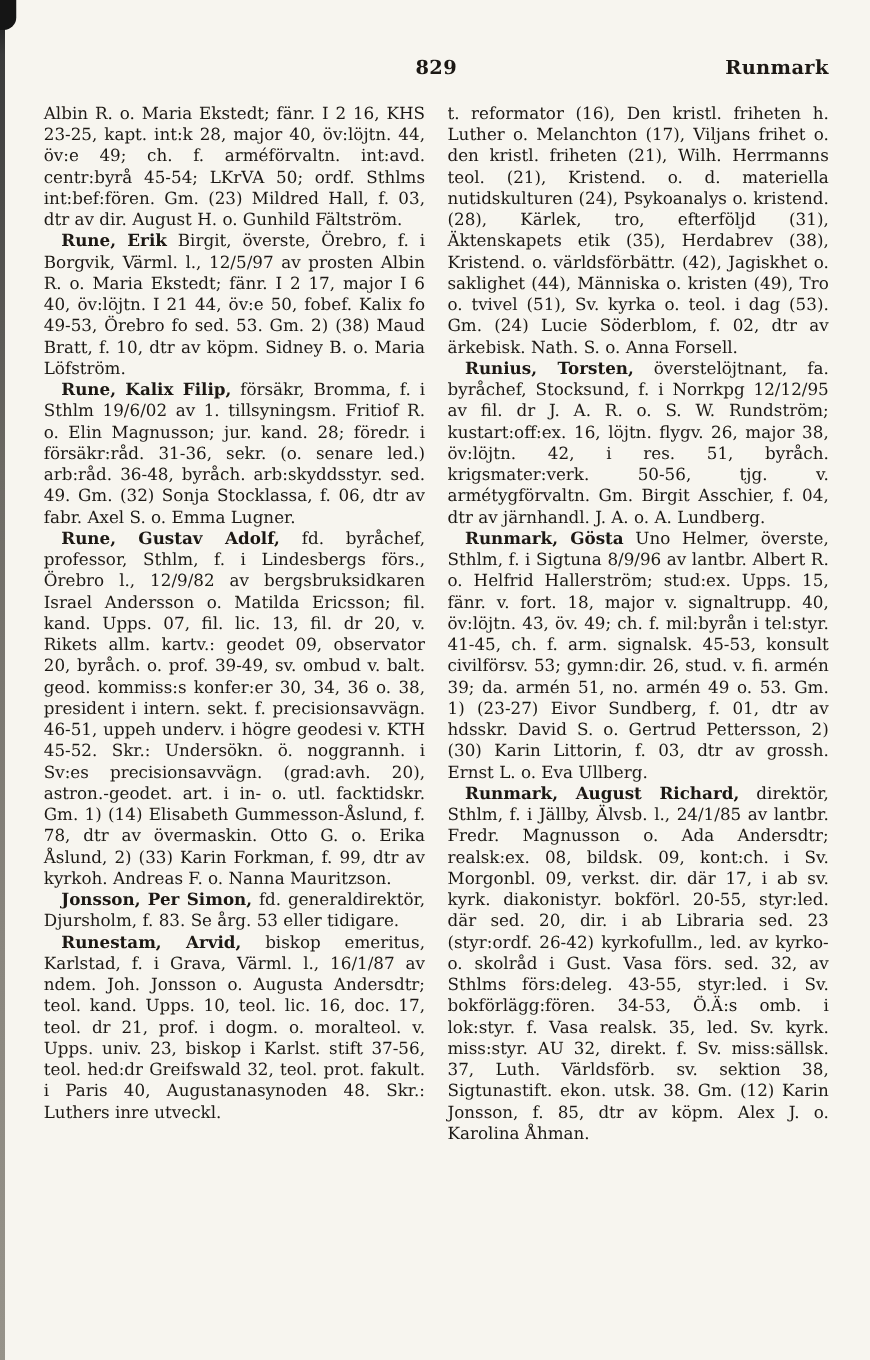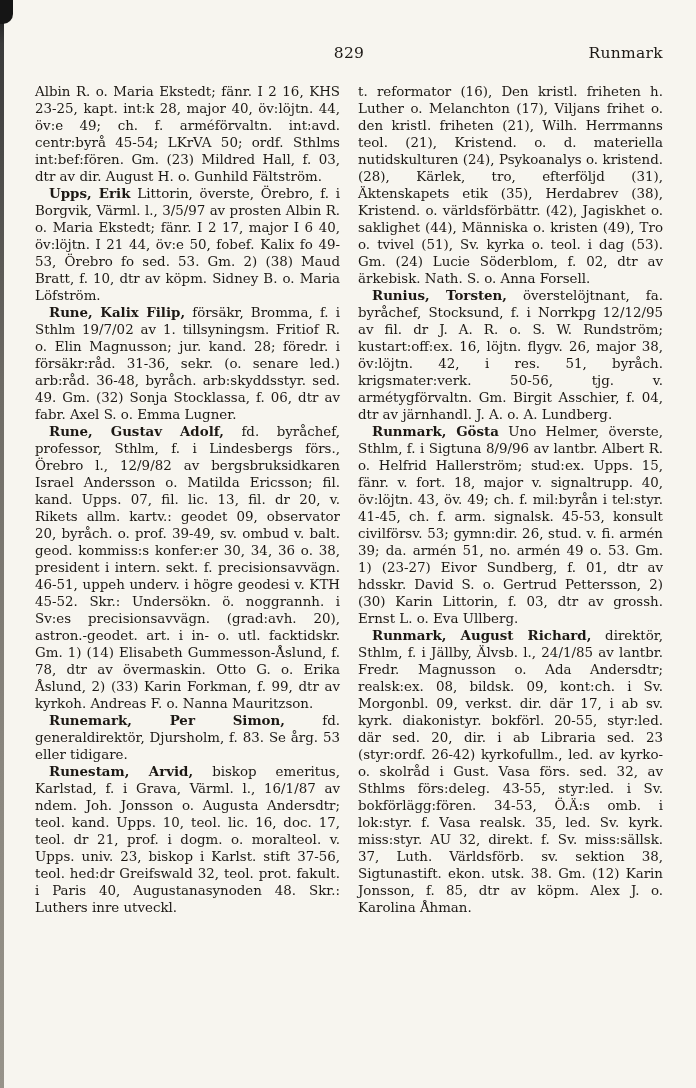"829" .page-header { font-weight: normal -> bold }
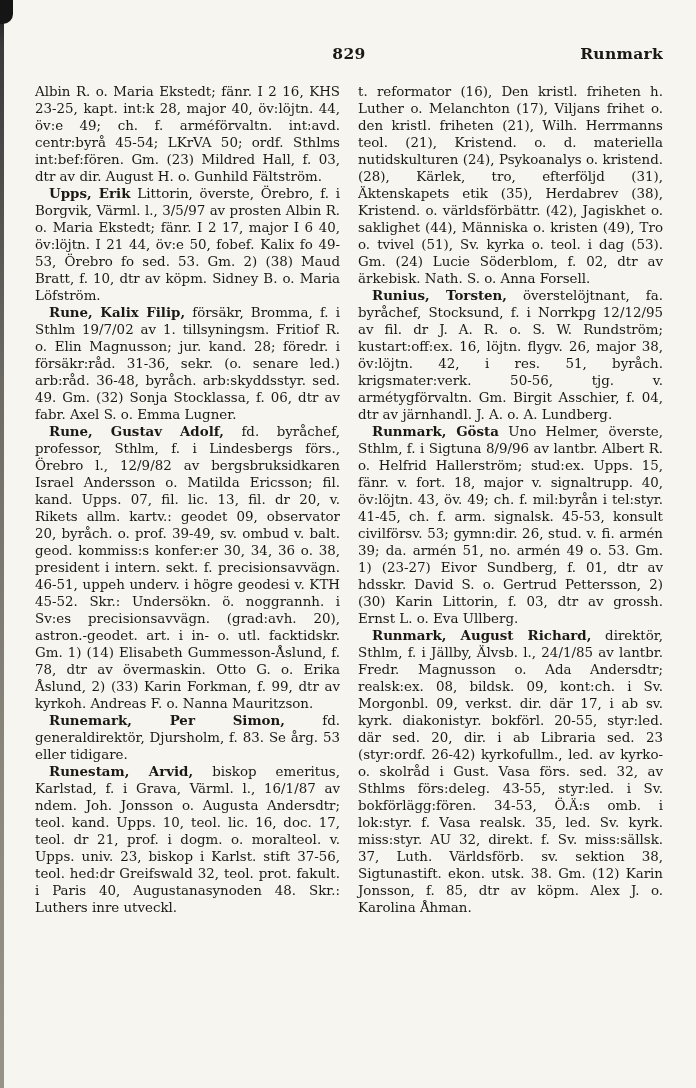"Upps, Erik" span.b { text: Upps -> Rune }
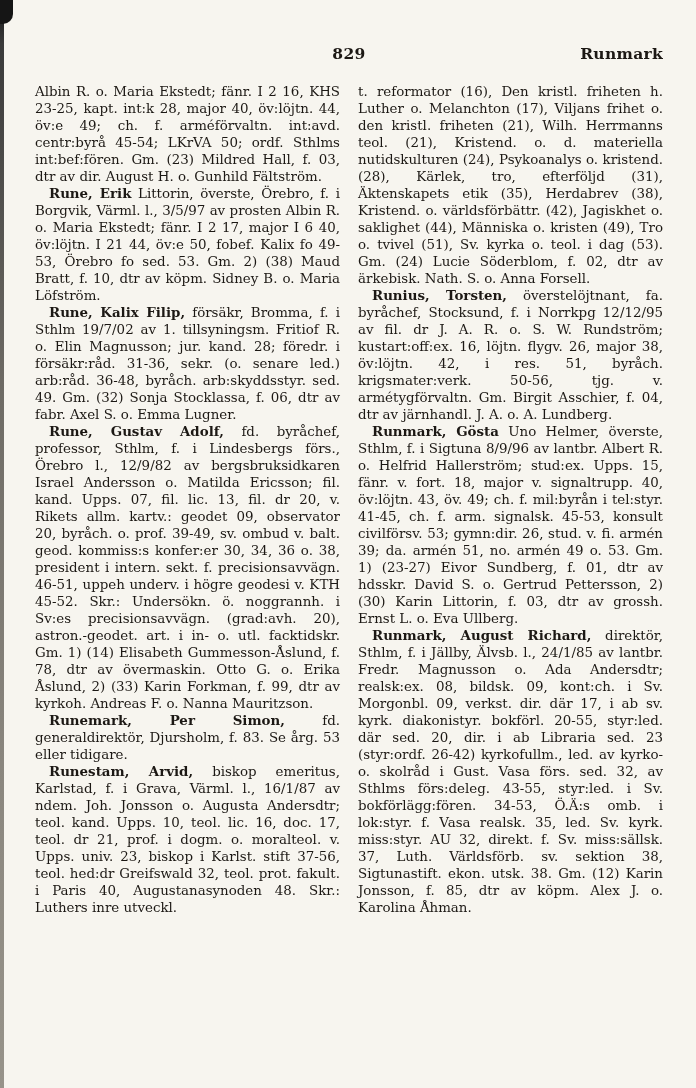"Littorin," span { text: Littorin -> Birgit }
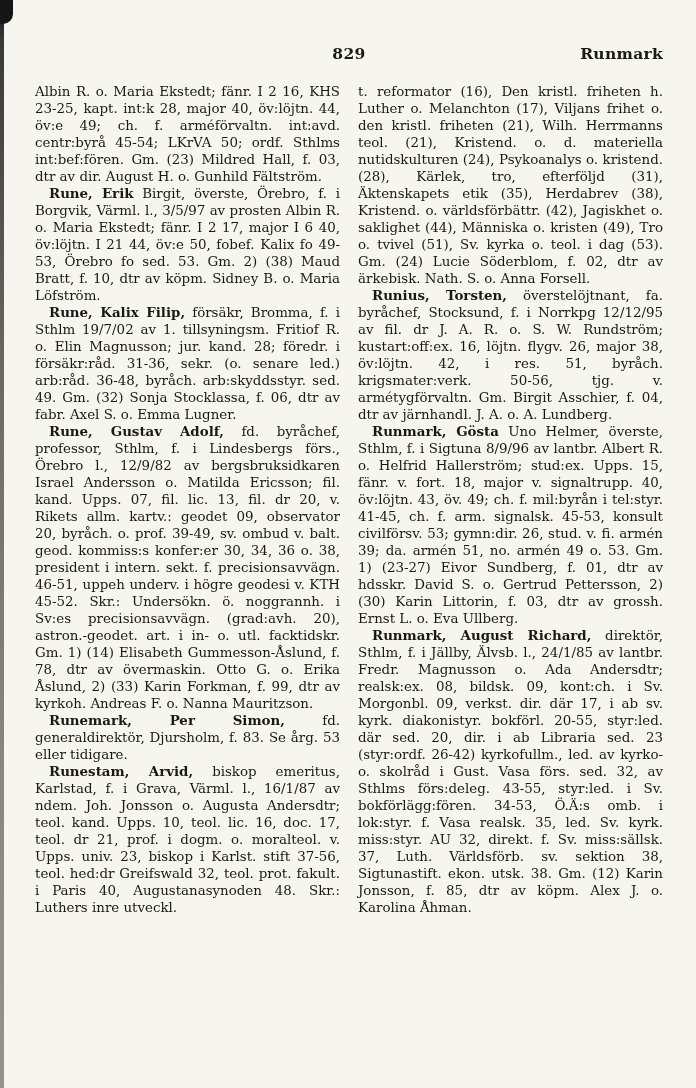"Örebro, f. i Borgvik, Värml." span { text: 3/5/97 -> 12/5/97 }
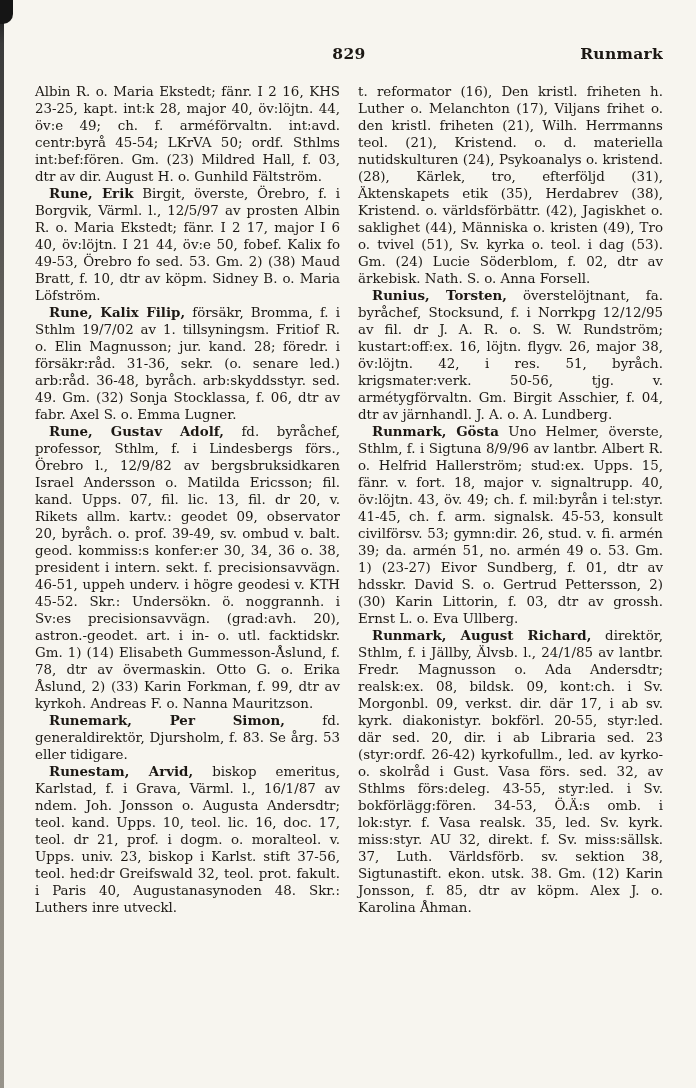"Bromma, f. i Sthlm 19/7/02" span { text: 19/7/02 -> 19/6/02 }
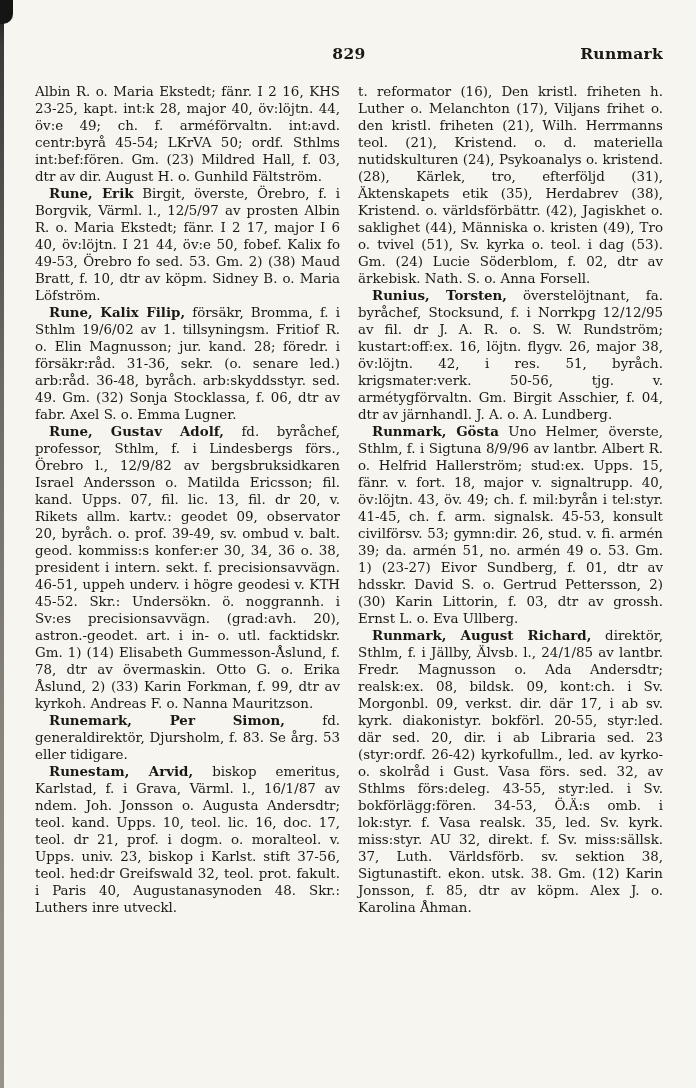"Runemark, Per Simon," span.b { text: Runemark -> Jonsson }
